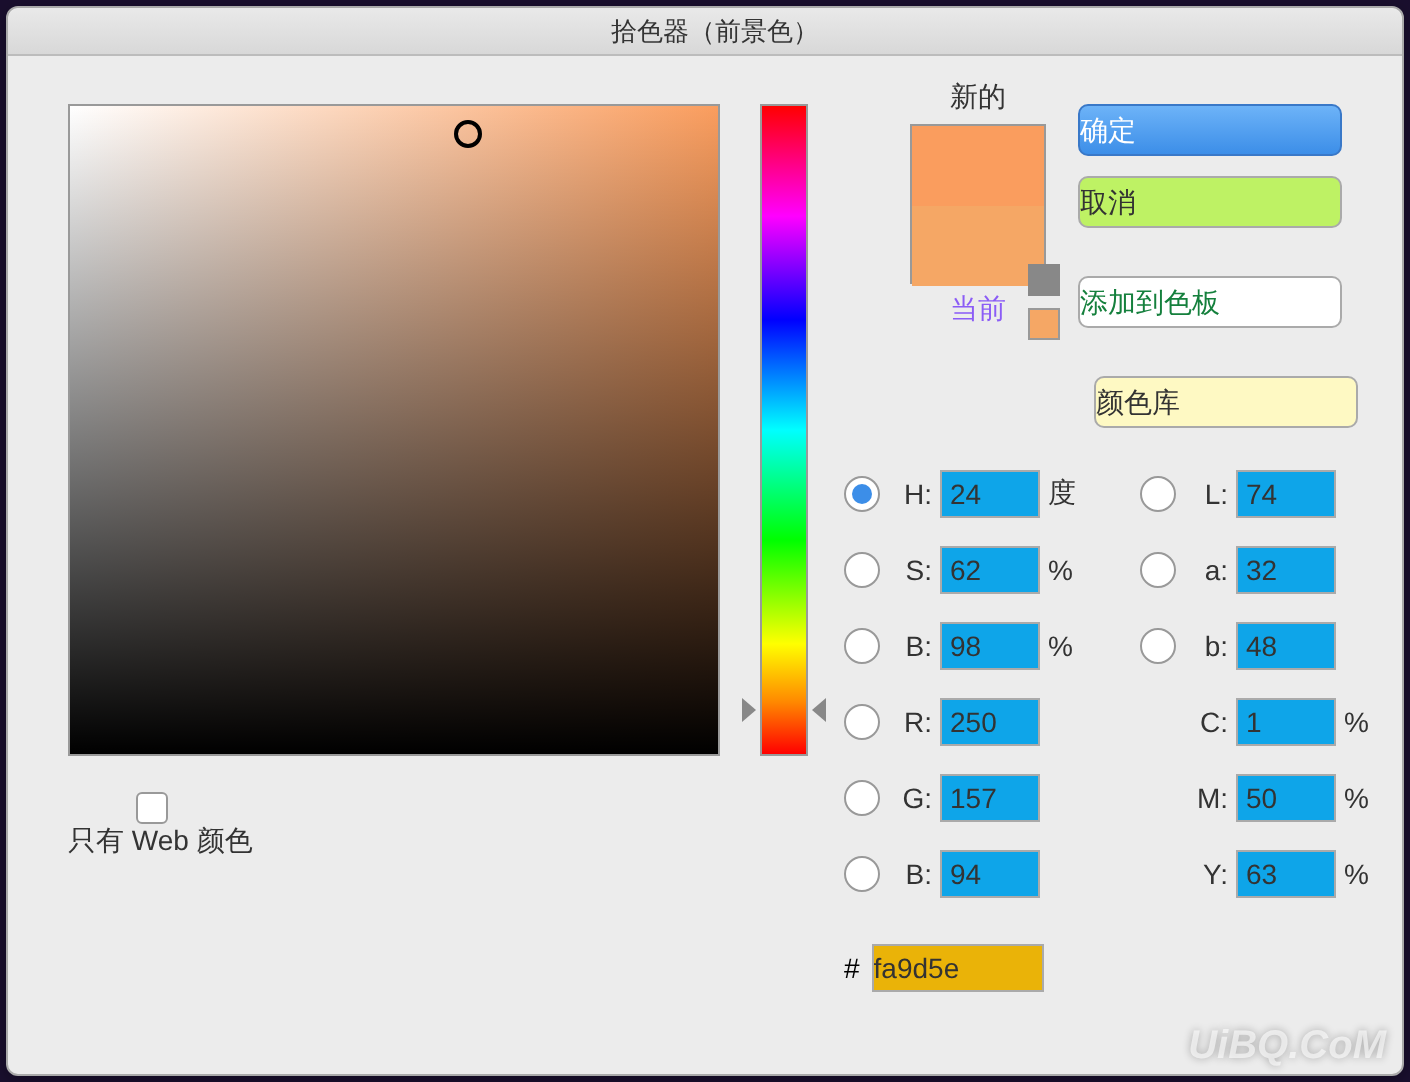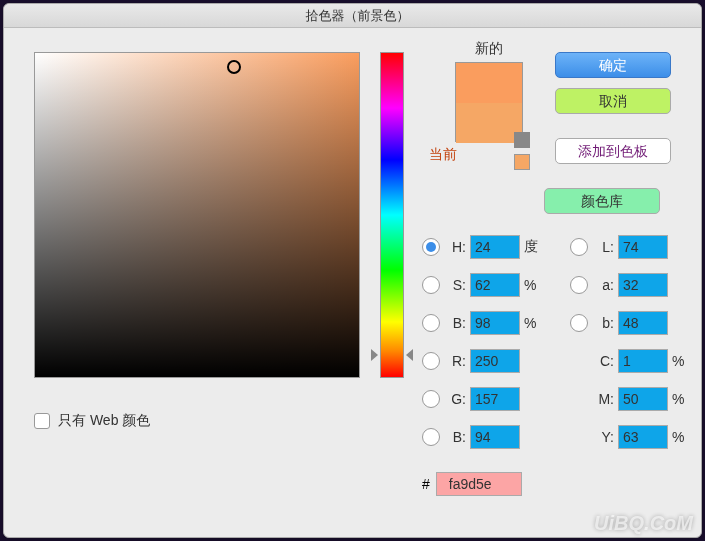"确定" .btn { text-align: center -> none; width: 116px -> 132px }
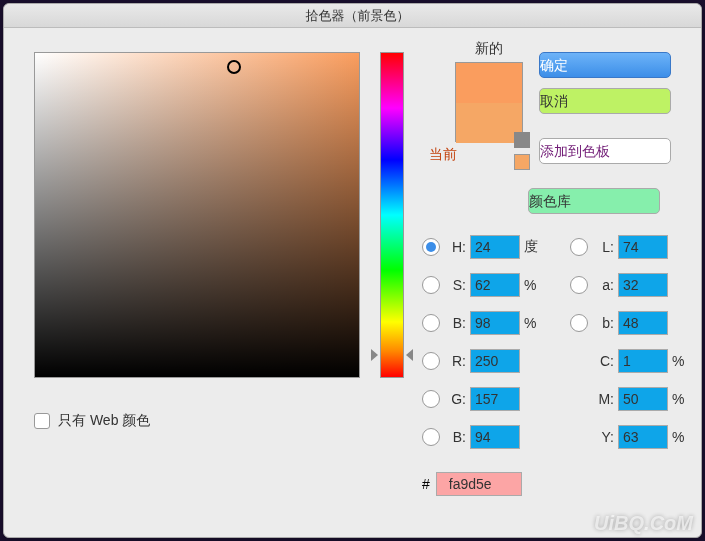"当前" .label-cur { color: #c2410c -> #8b5cf6; text-align: none -> center }
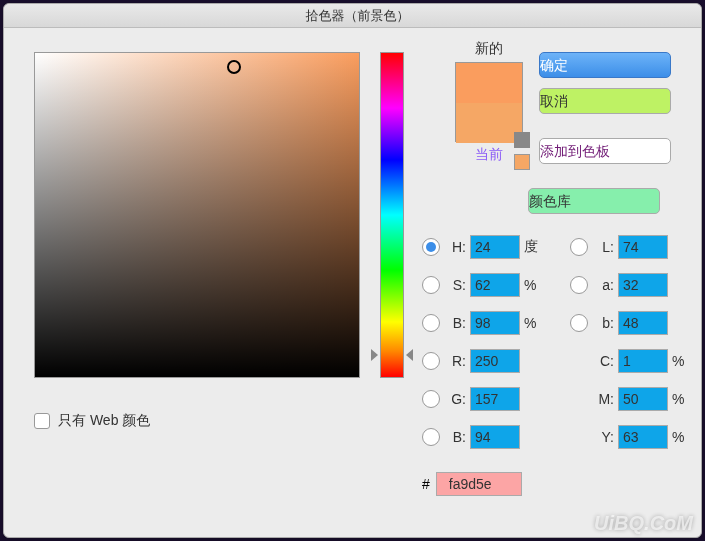"添加到色板" .btn-add { color: #701a75 -> #15803d }
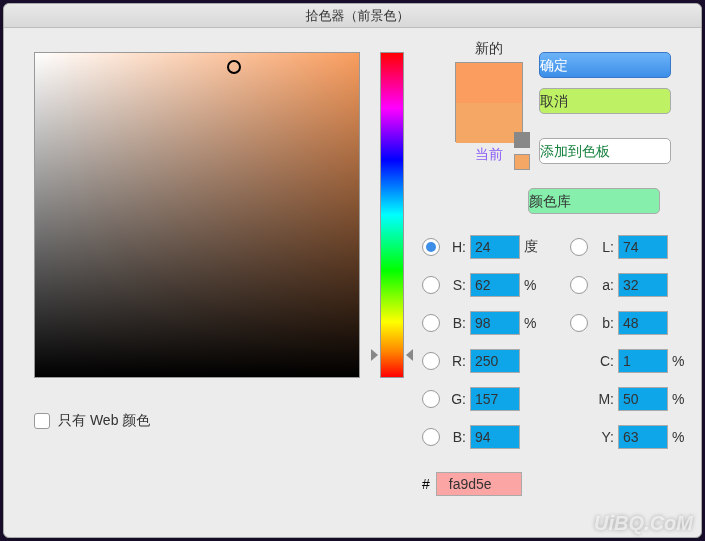"颜色库" .btn-lib { background: #86efac -> #fef9c3; right: 41px -> 22px }
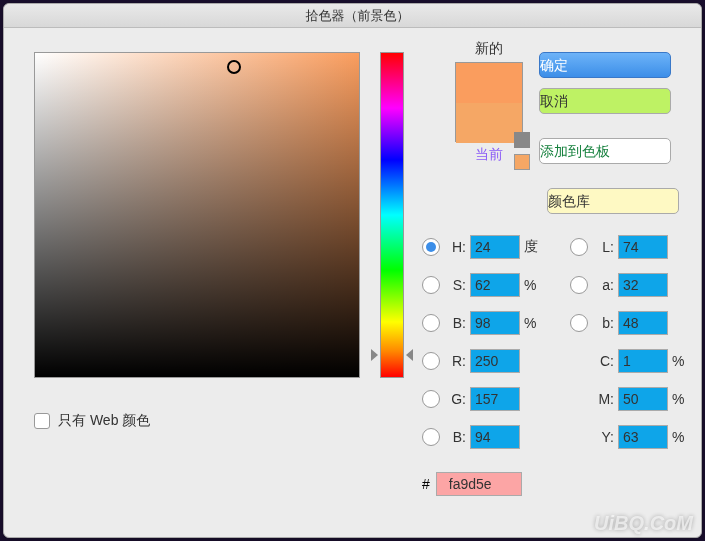"只有 Web 颜色" .web-only { flex-direction: none -> column; top: 408px -> 392px }
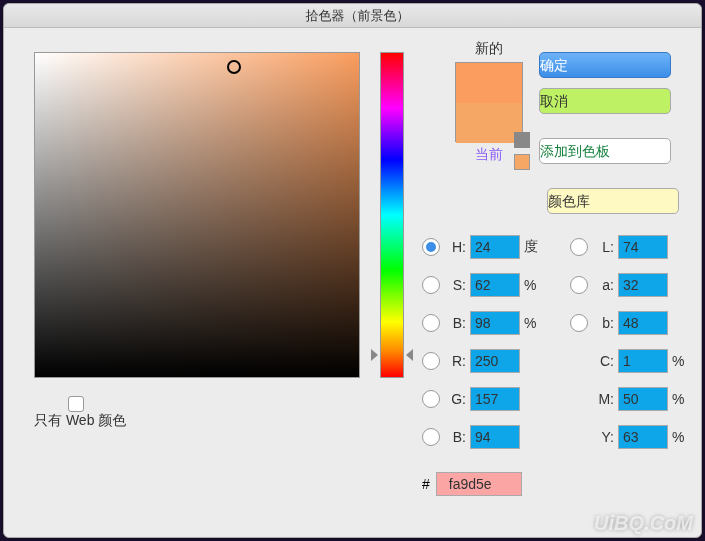"fa9d5e" .hex-inp { background: #fca5a5 -> #eab308; padding: 0 12px -> 0 0 }
